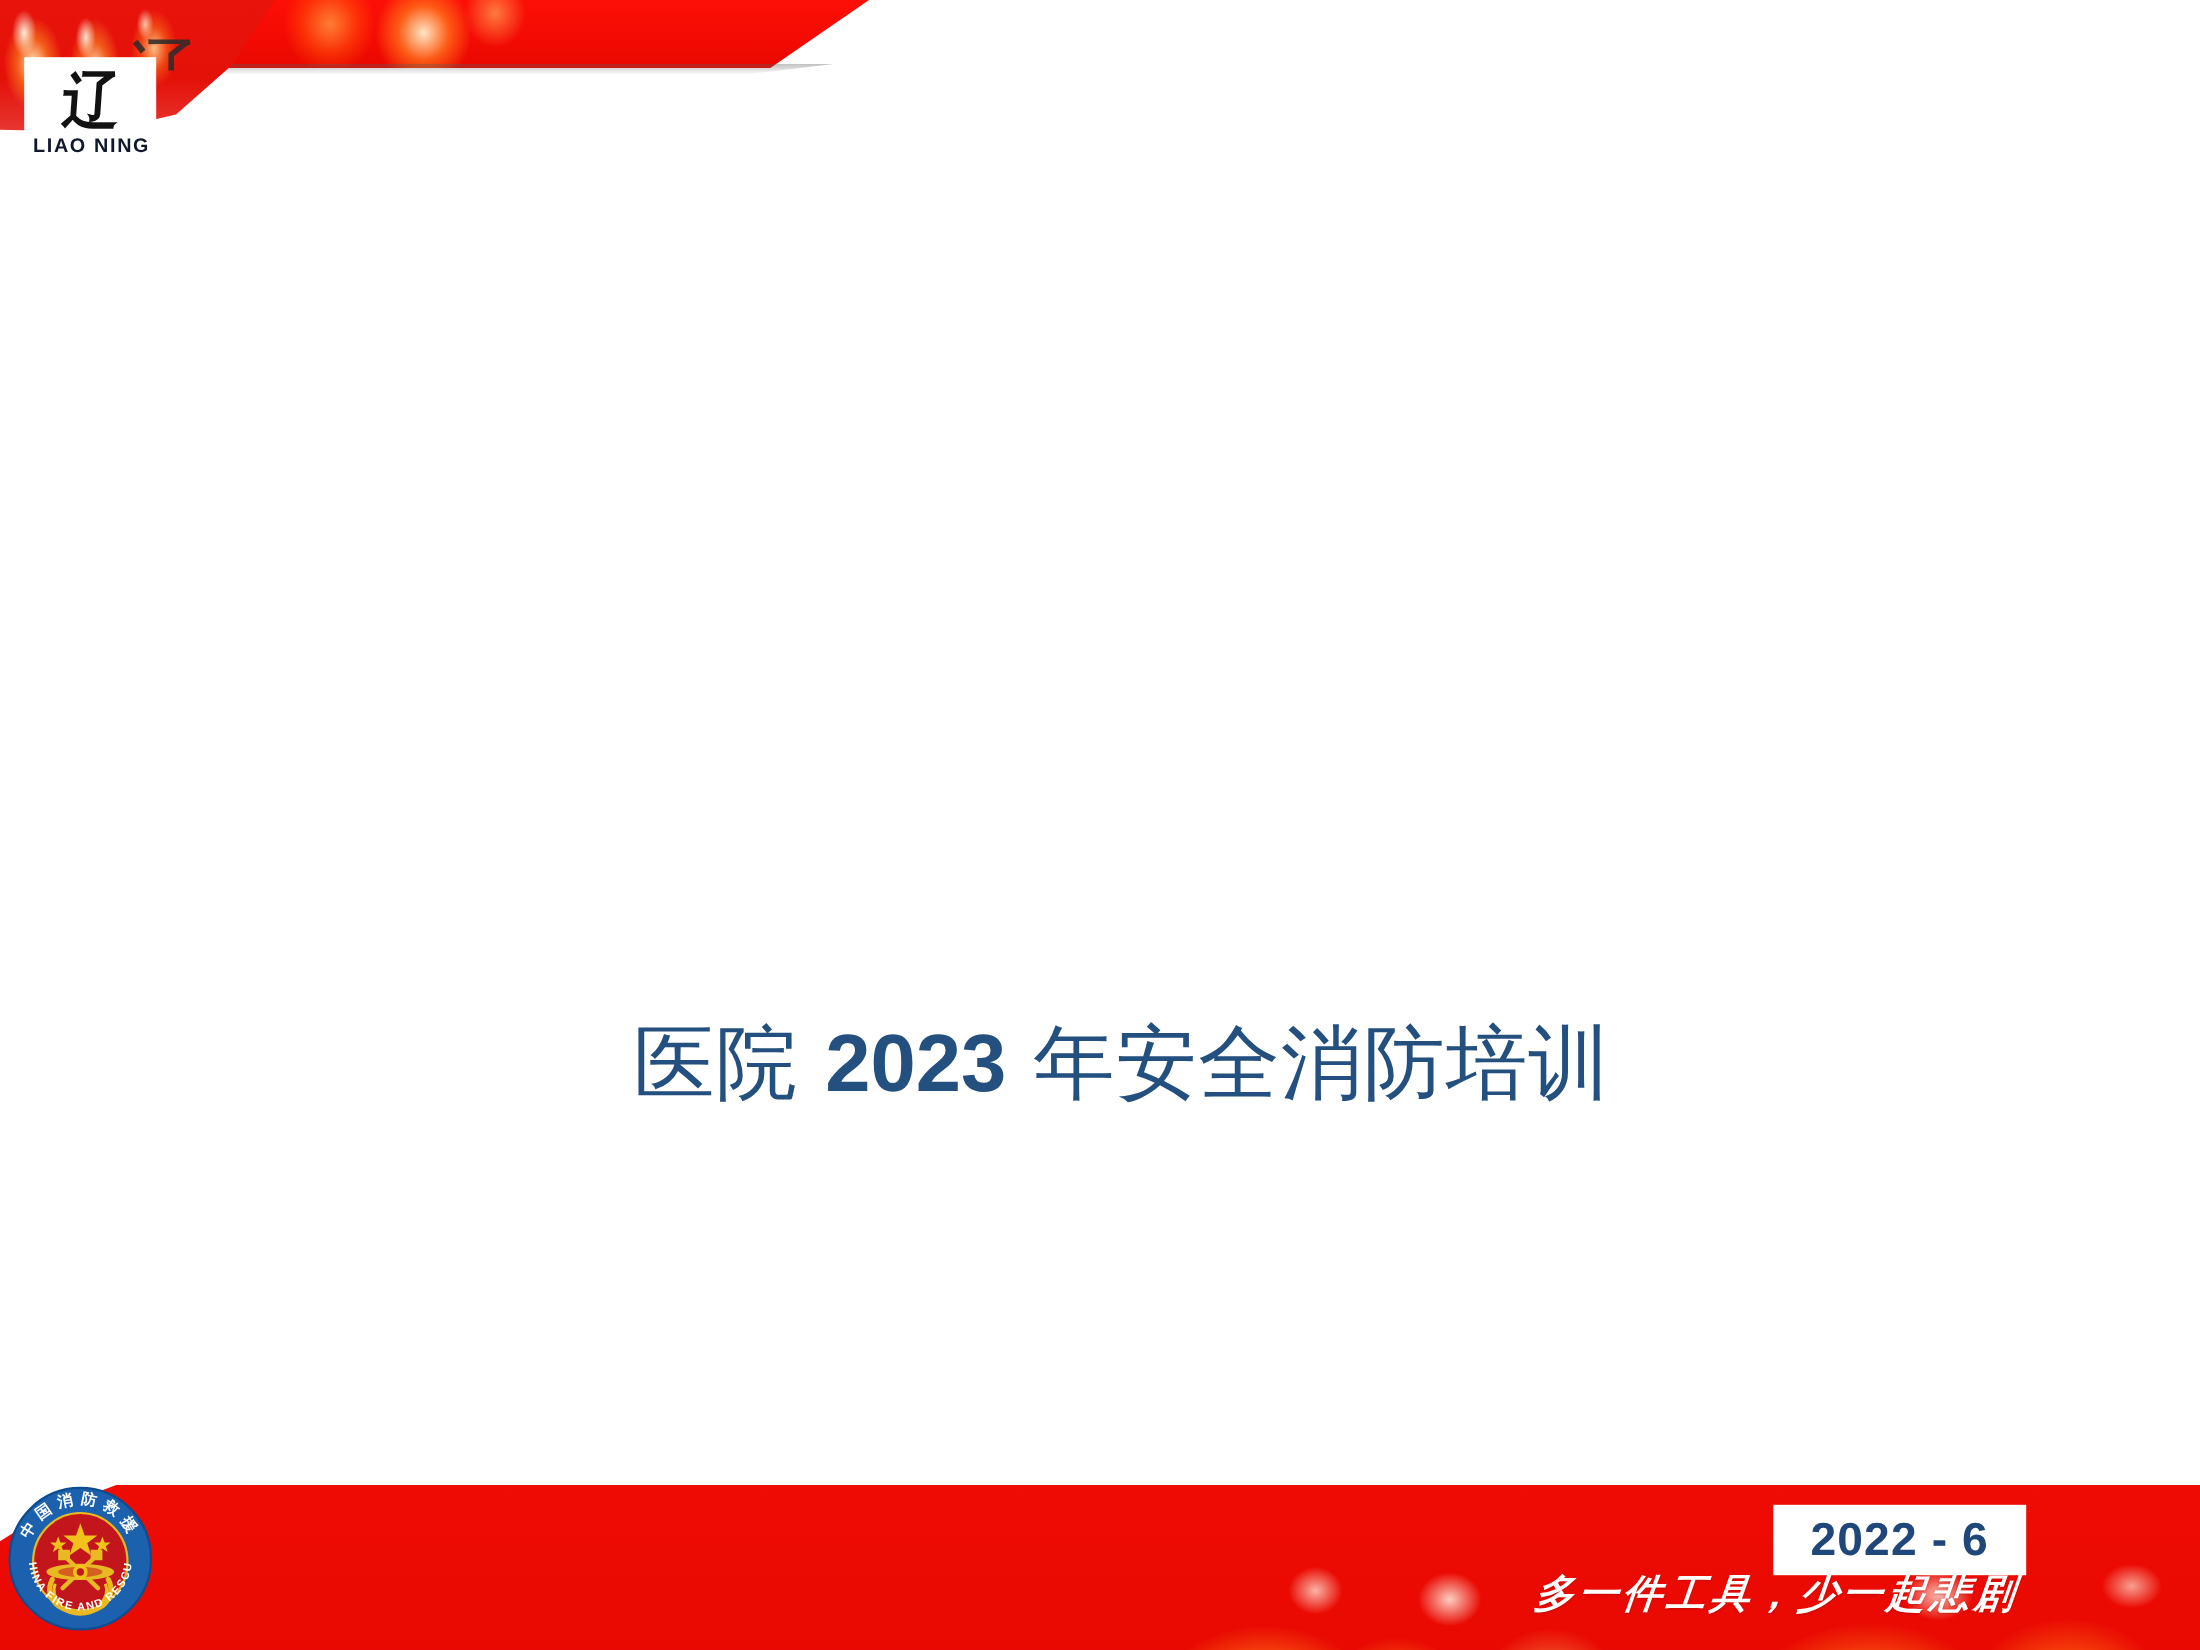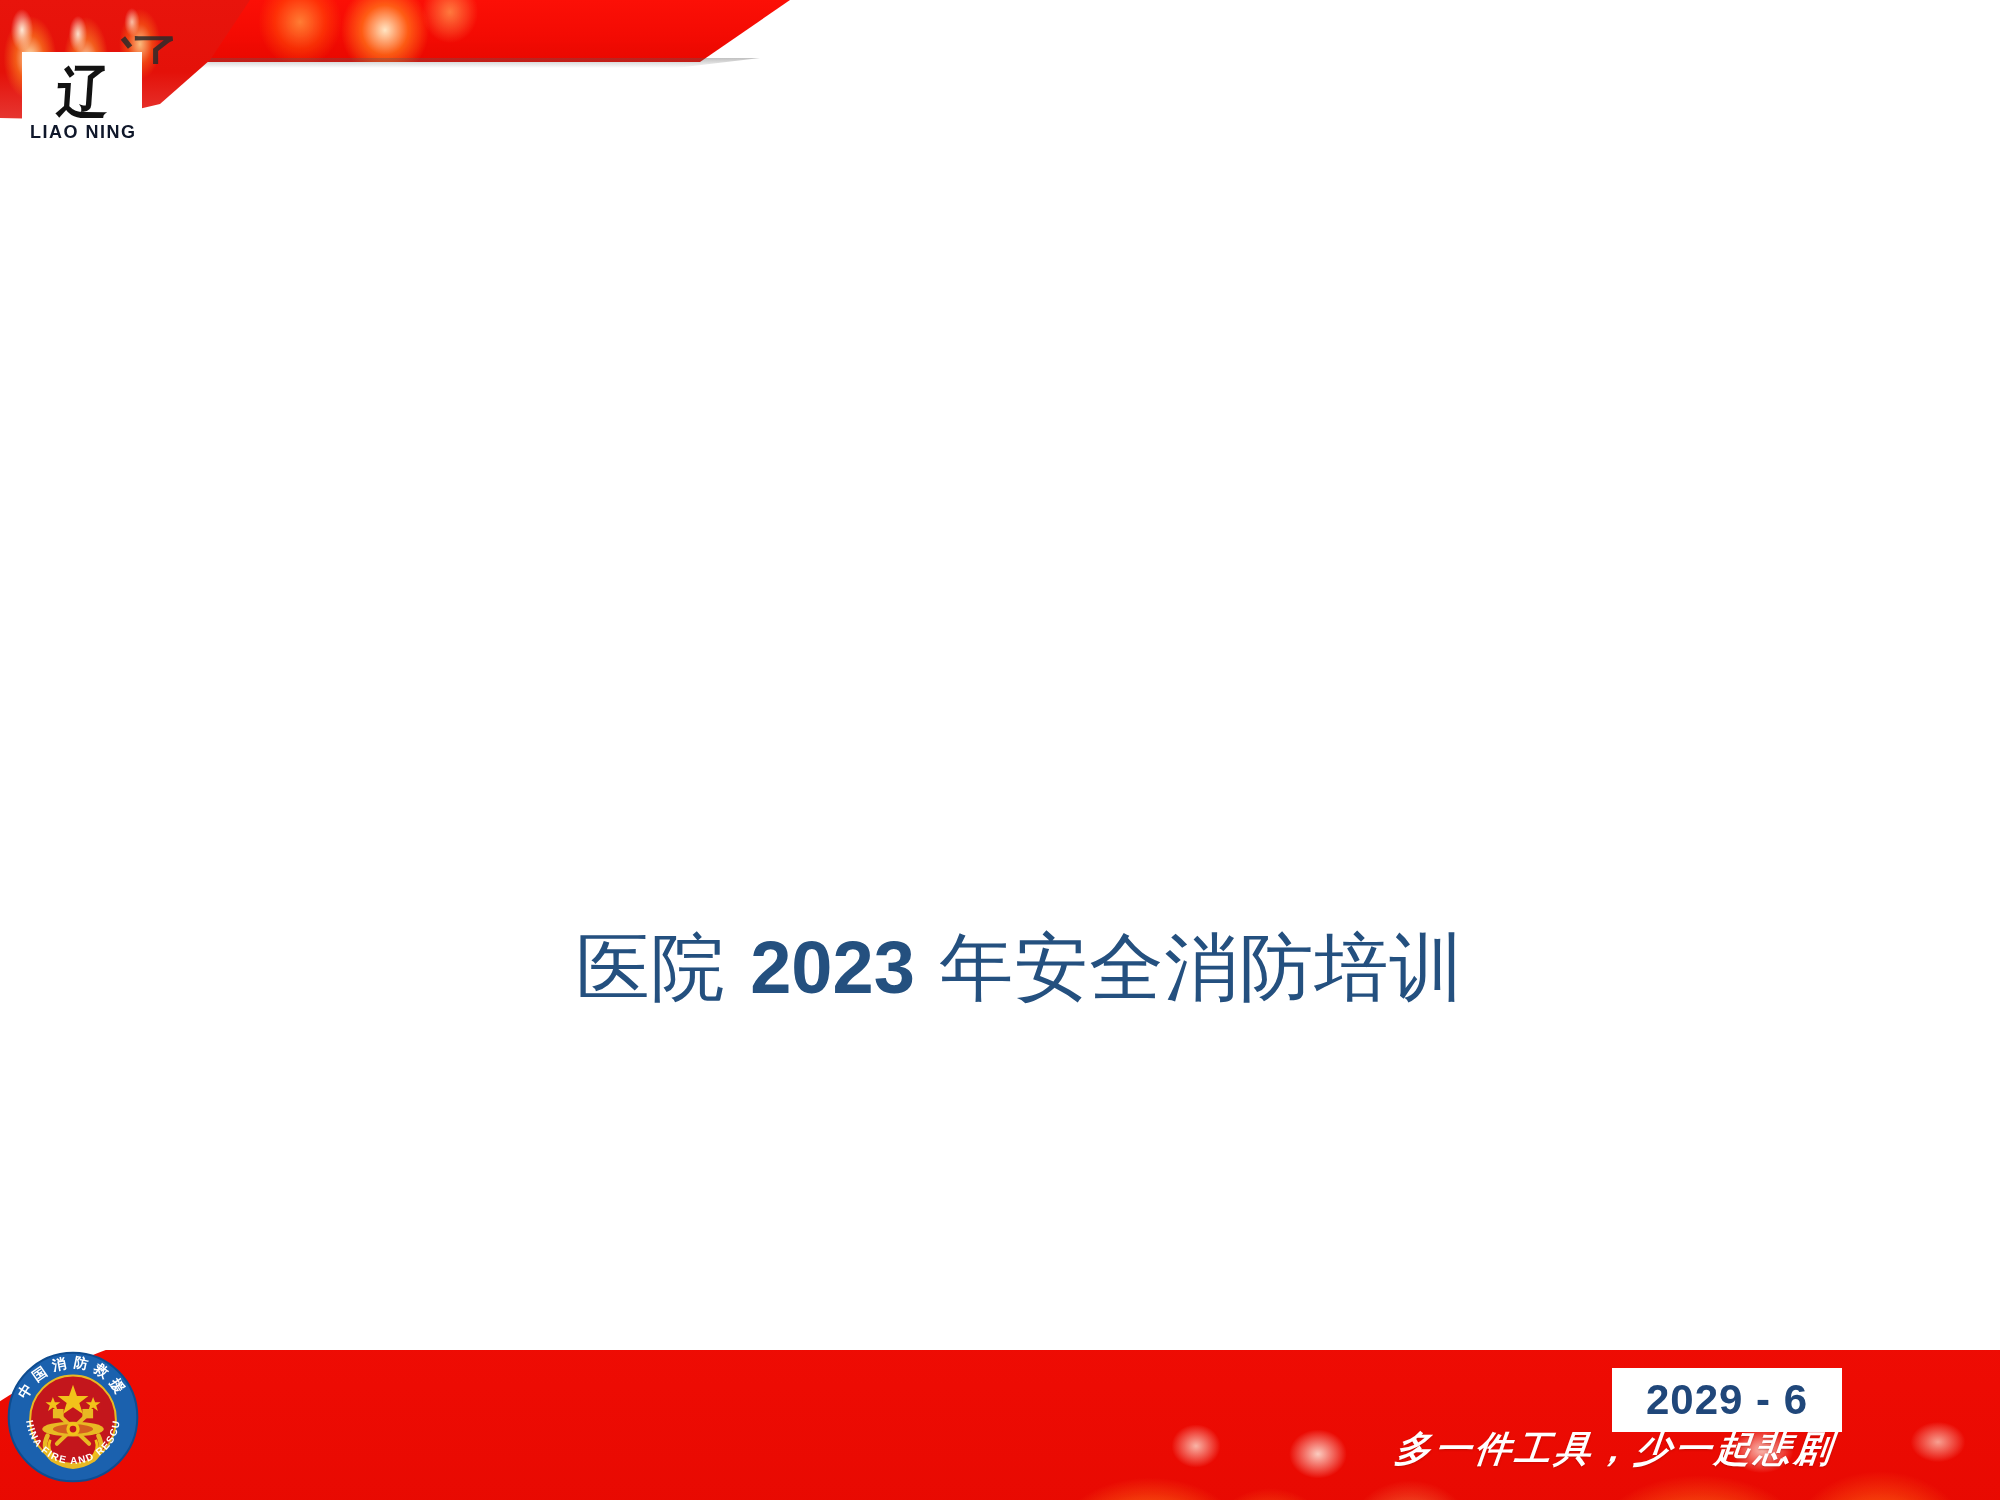"2029 - 6" span.date-text { text: 2029 -> 2022 }
